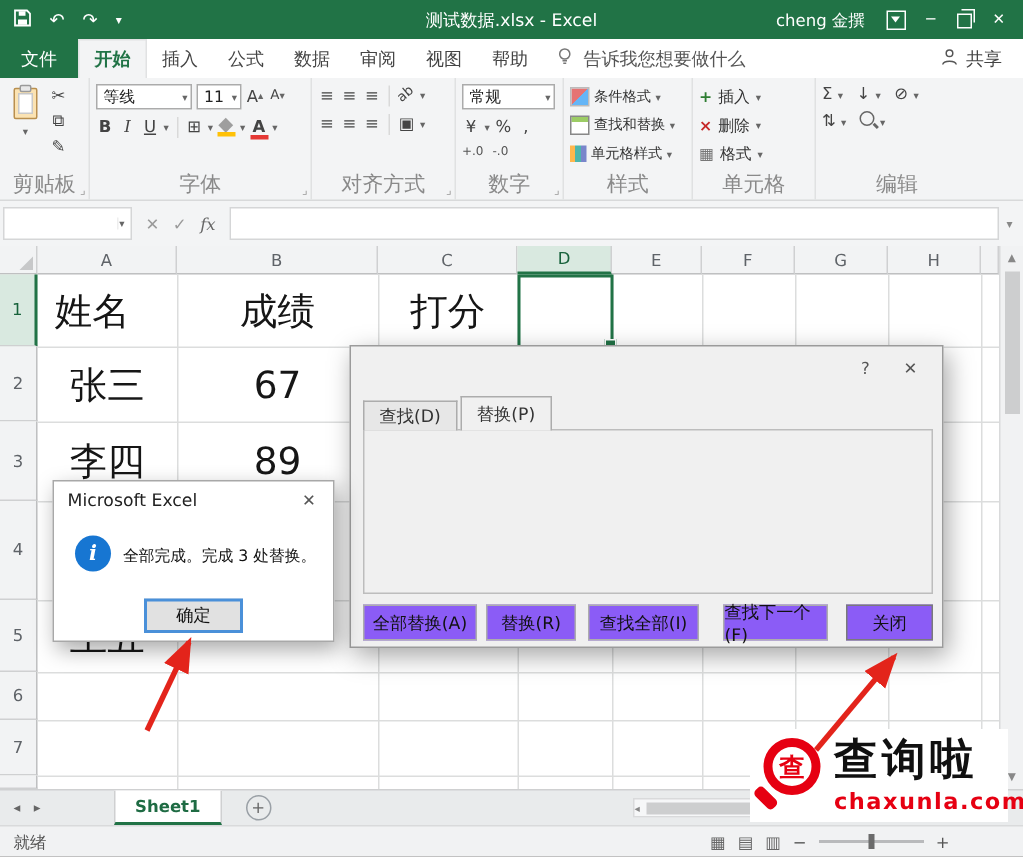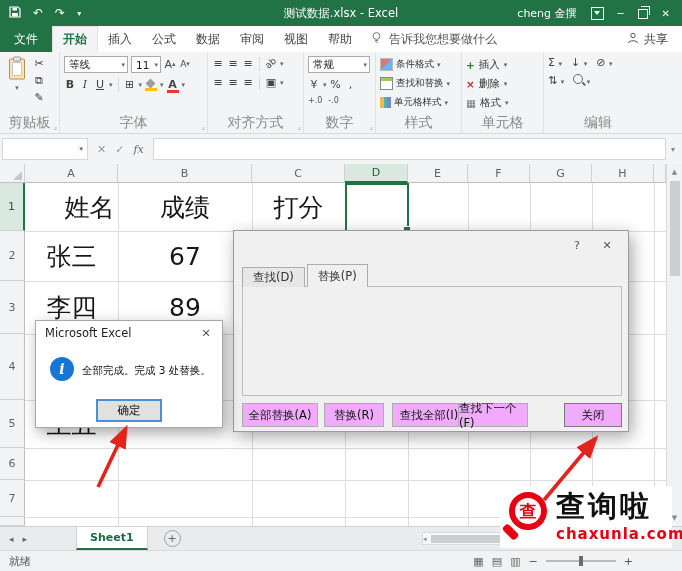"姓名" div.cell { left: 43px -> 15px }
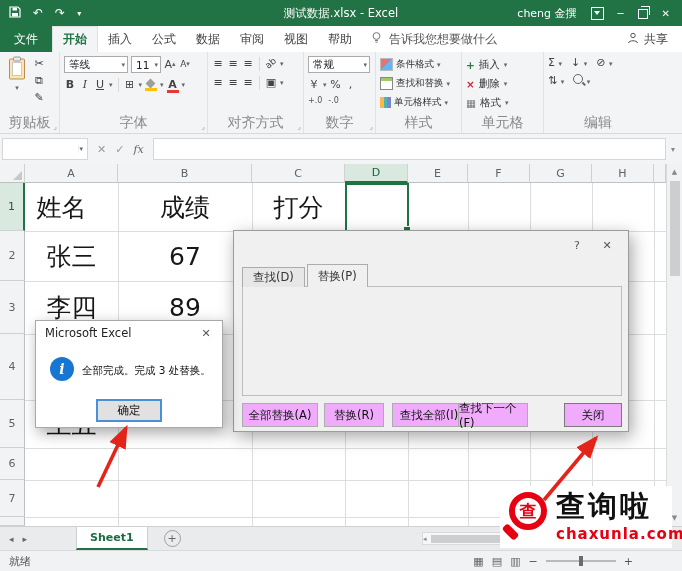"全部替换(A)" .dbtn { background: #f0abfc -> #8b5cf6 }
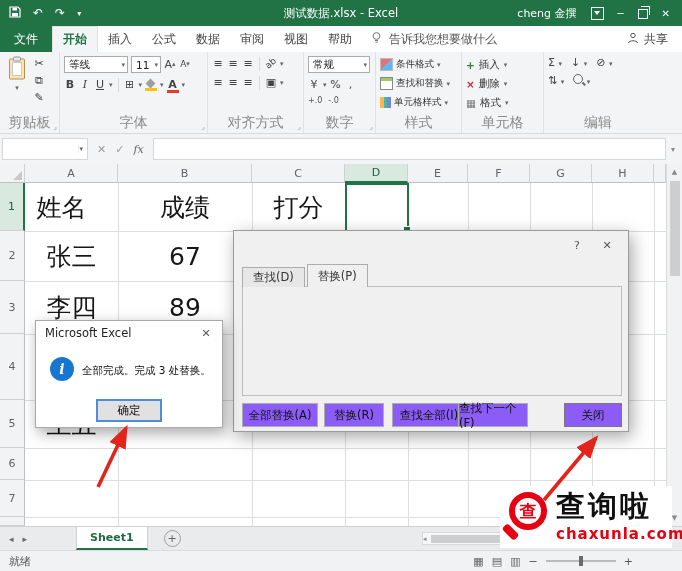"查找下一个(F)" div.dbtn { left: 224px -> 248px }
